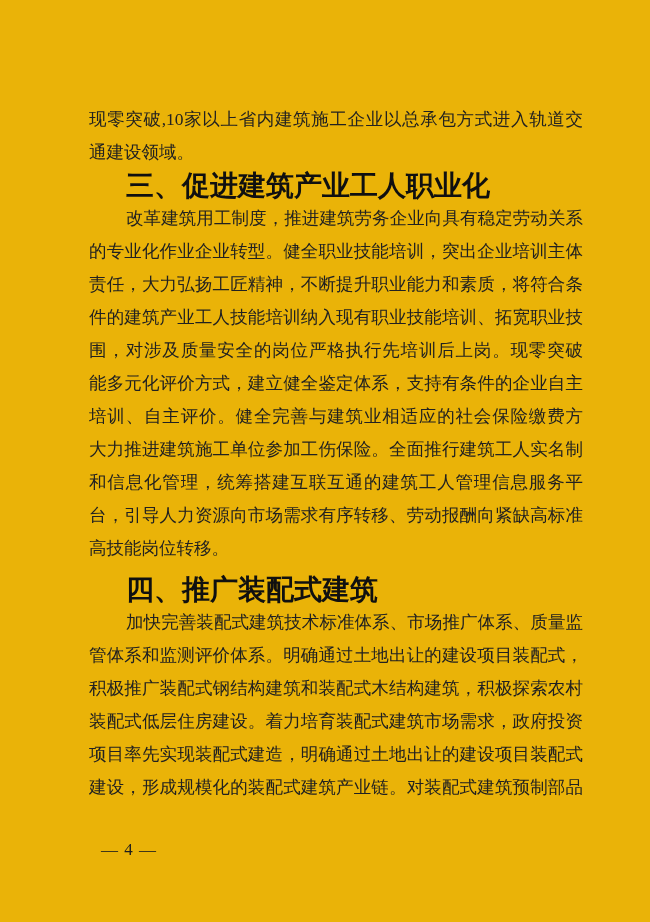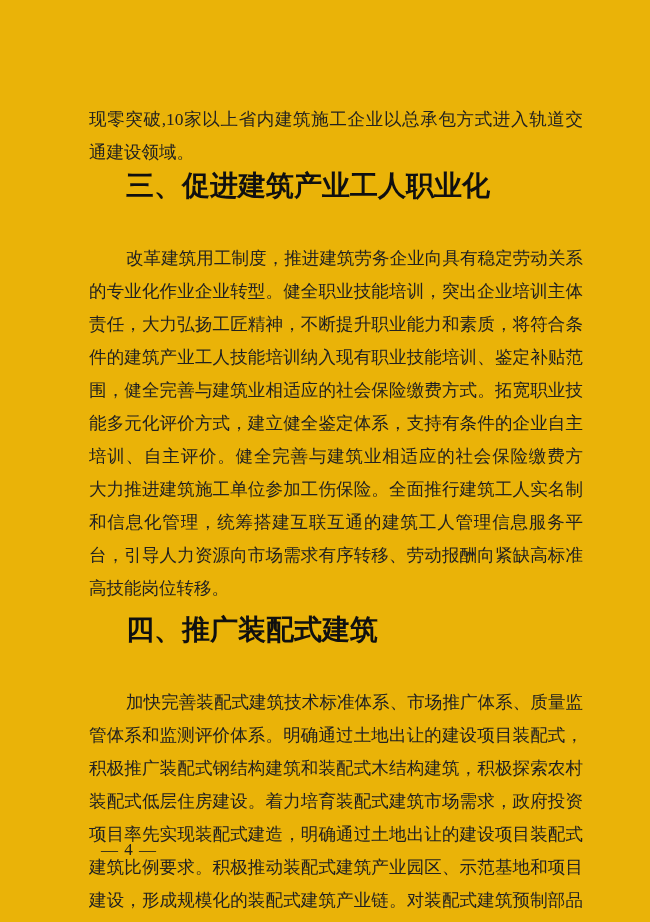"改革建筑用工制度，推进建筑劳务企业向具有稳定劳动关系" .ln.first { margin-top: 40px -> none }
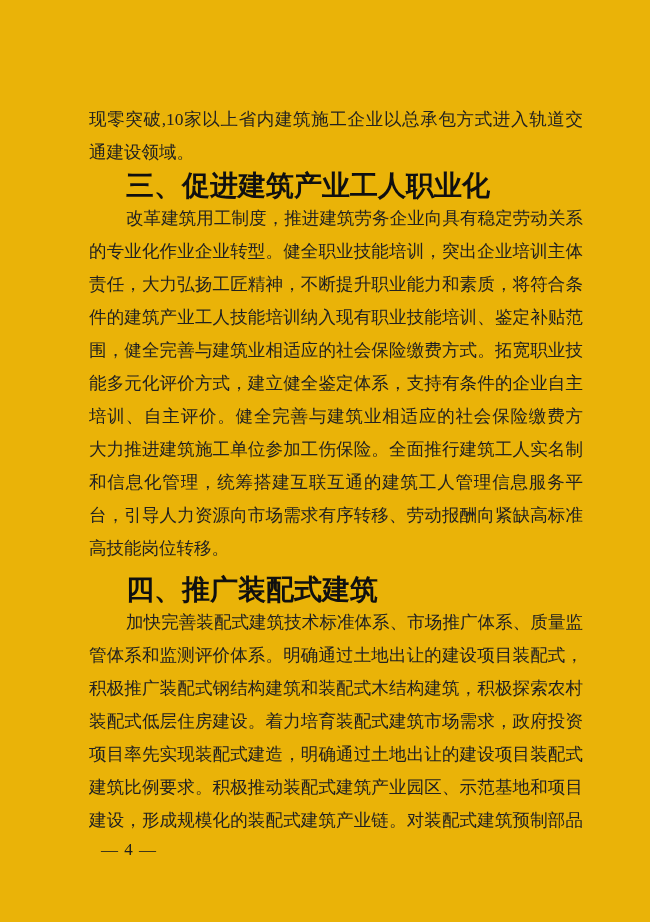"件的建筑产业工人技能培训纳入现有职业技能培训、鉴定补贴范" div.ln { text: 鉴定补贴范 -> 拓宽职业技 }
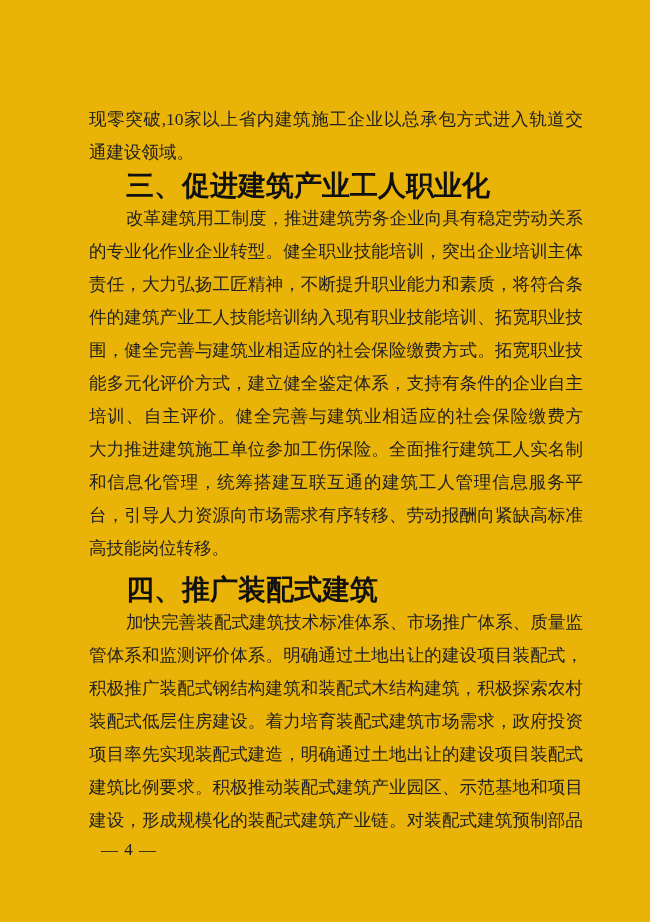"围，健全完善与建筑业相适应的社会保险缴费方式。拓宽职业技" div.ln { text: 健全完善与建筑业相适应的社会保险缴费方式。拓宽职业技 -> 对涉及质量安全的岗位严格执行先培训后上岗。现零突破 }
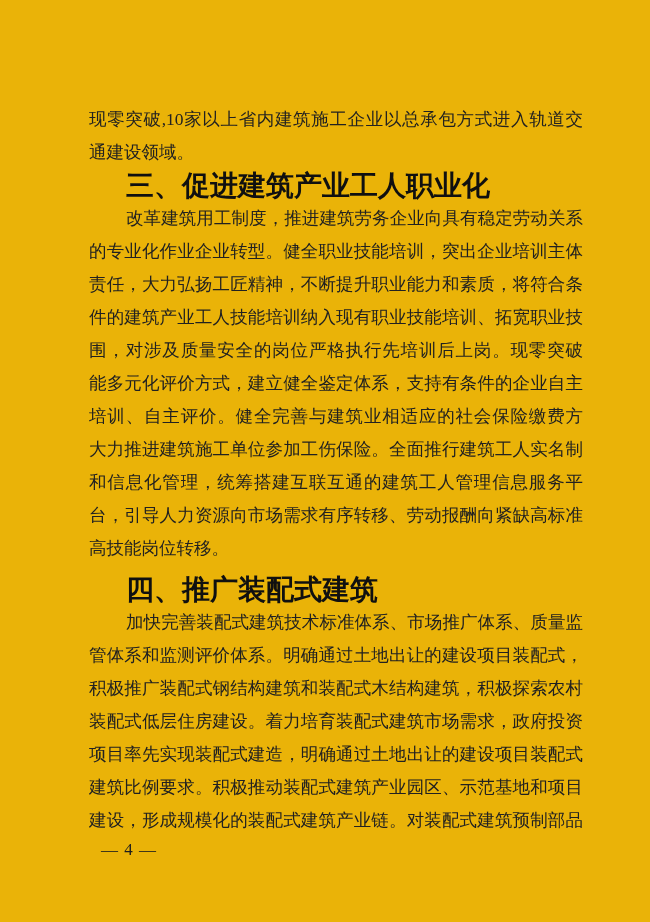"建筑比例要求。积极推动装配式建筑产业园区、示范基地和项目" div.ln { html: <div>建筑比例要求。积极推动装配式建筑产业园区、示范基地和项目</div> -> none }
